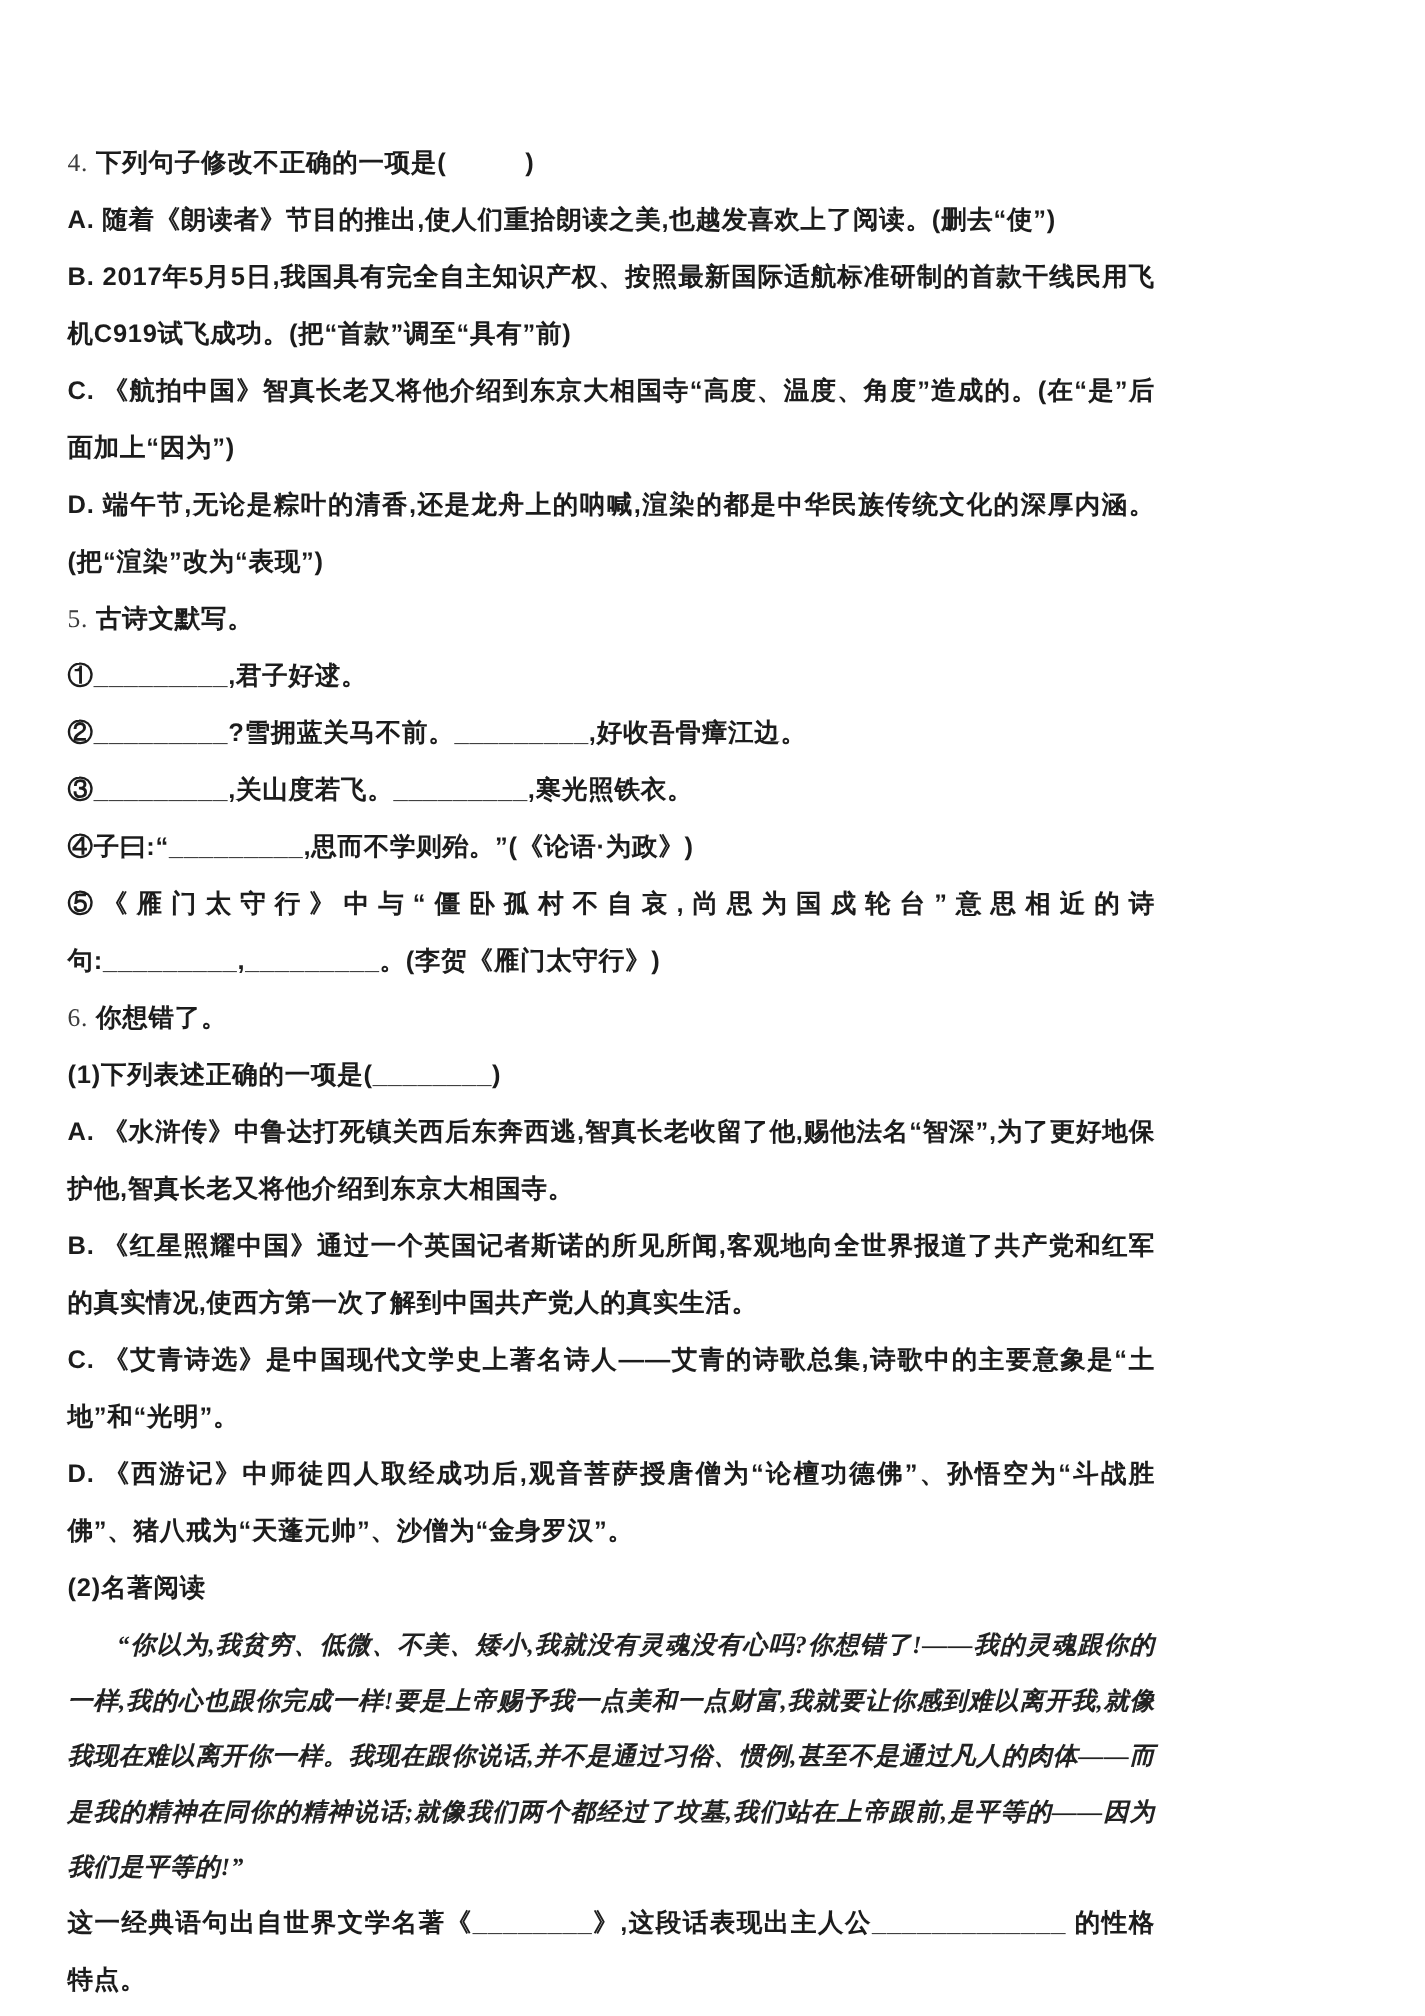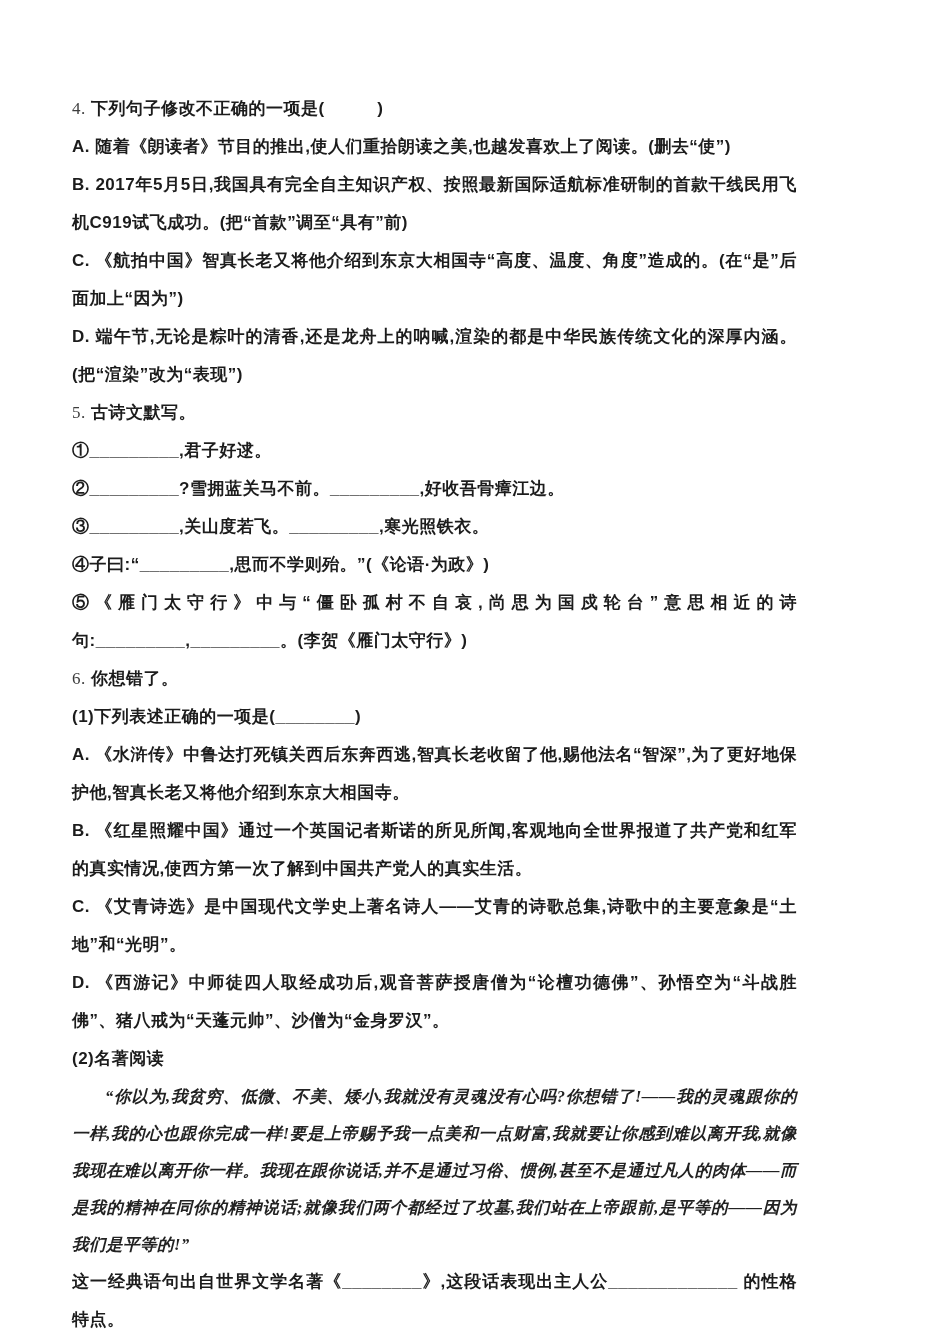"4. 下列句子修改不正确的一项是( )" .page { padding-left: 27px -> none }
